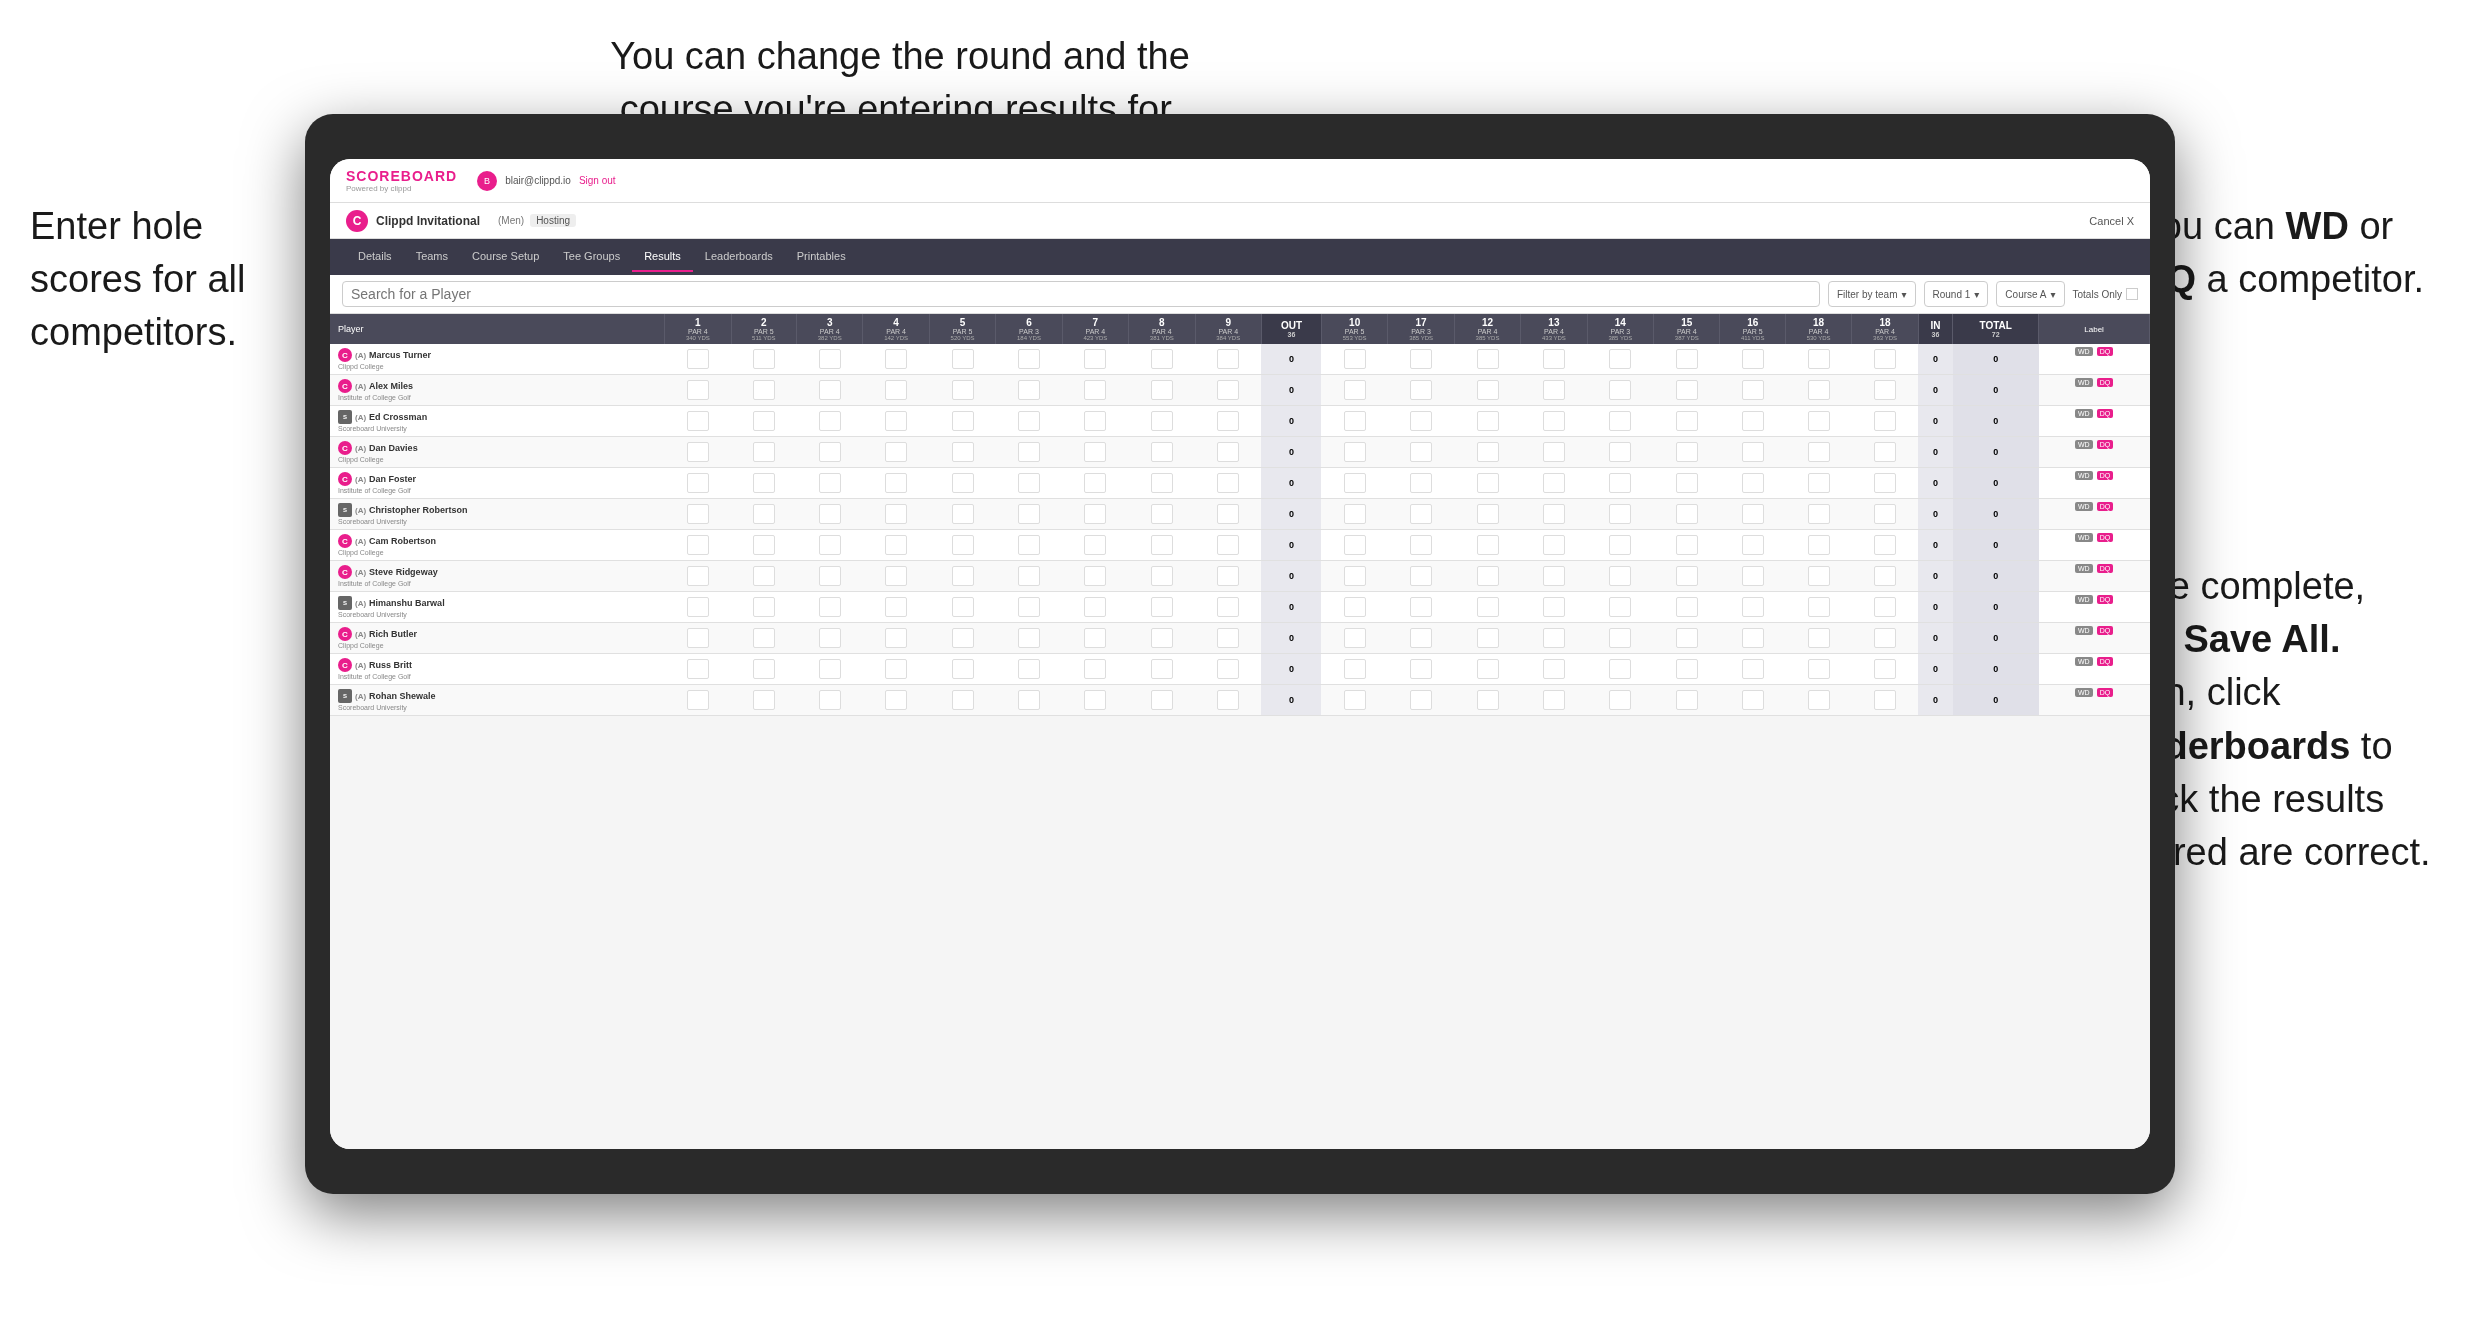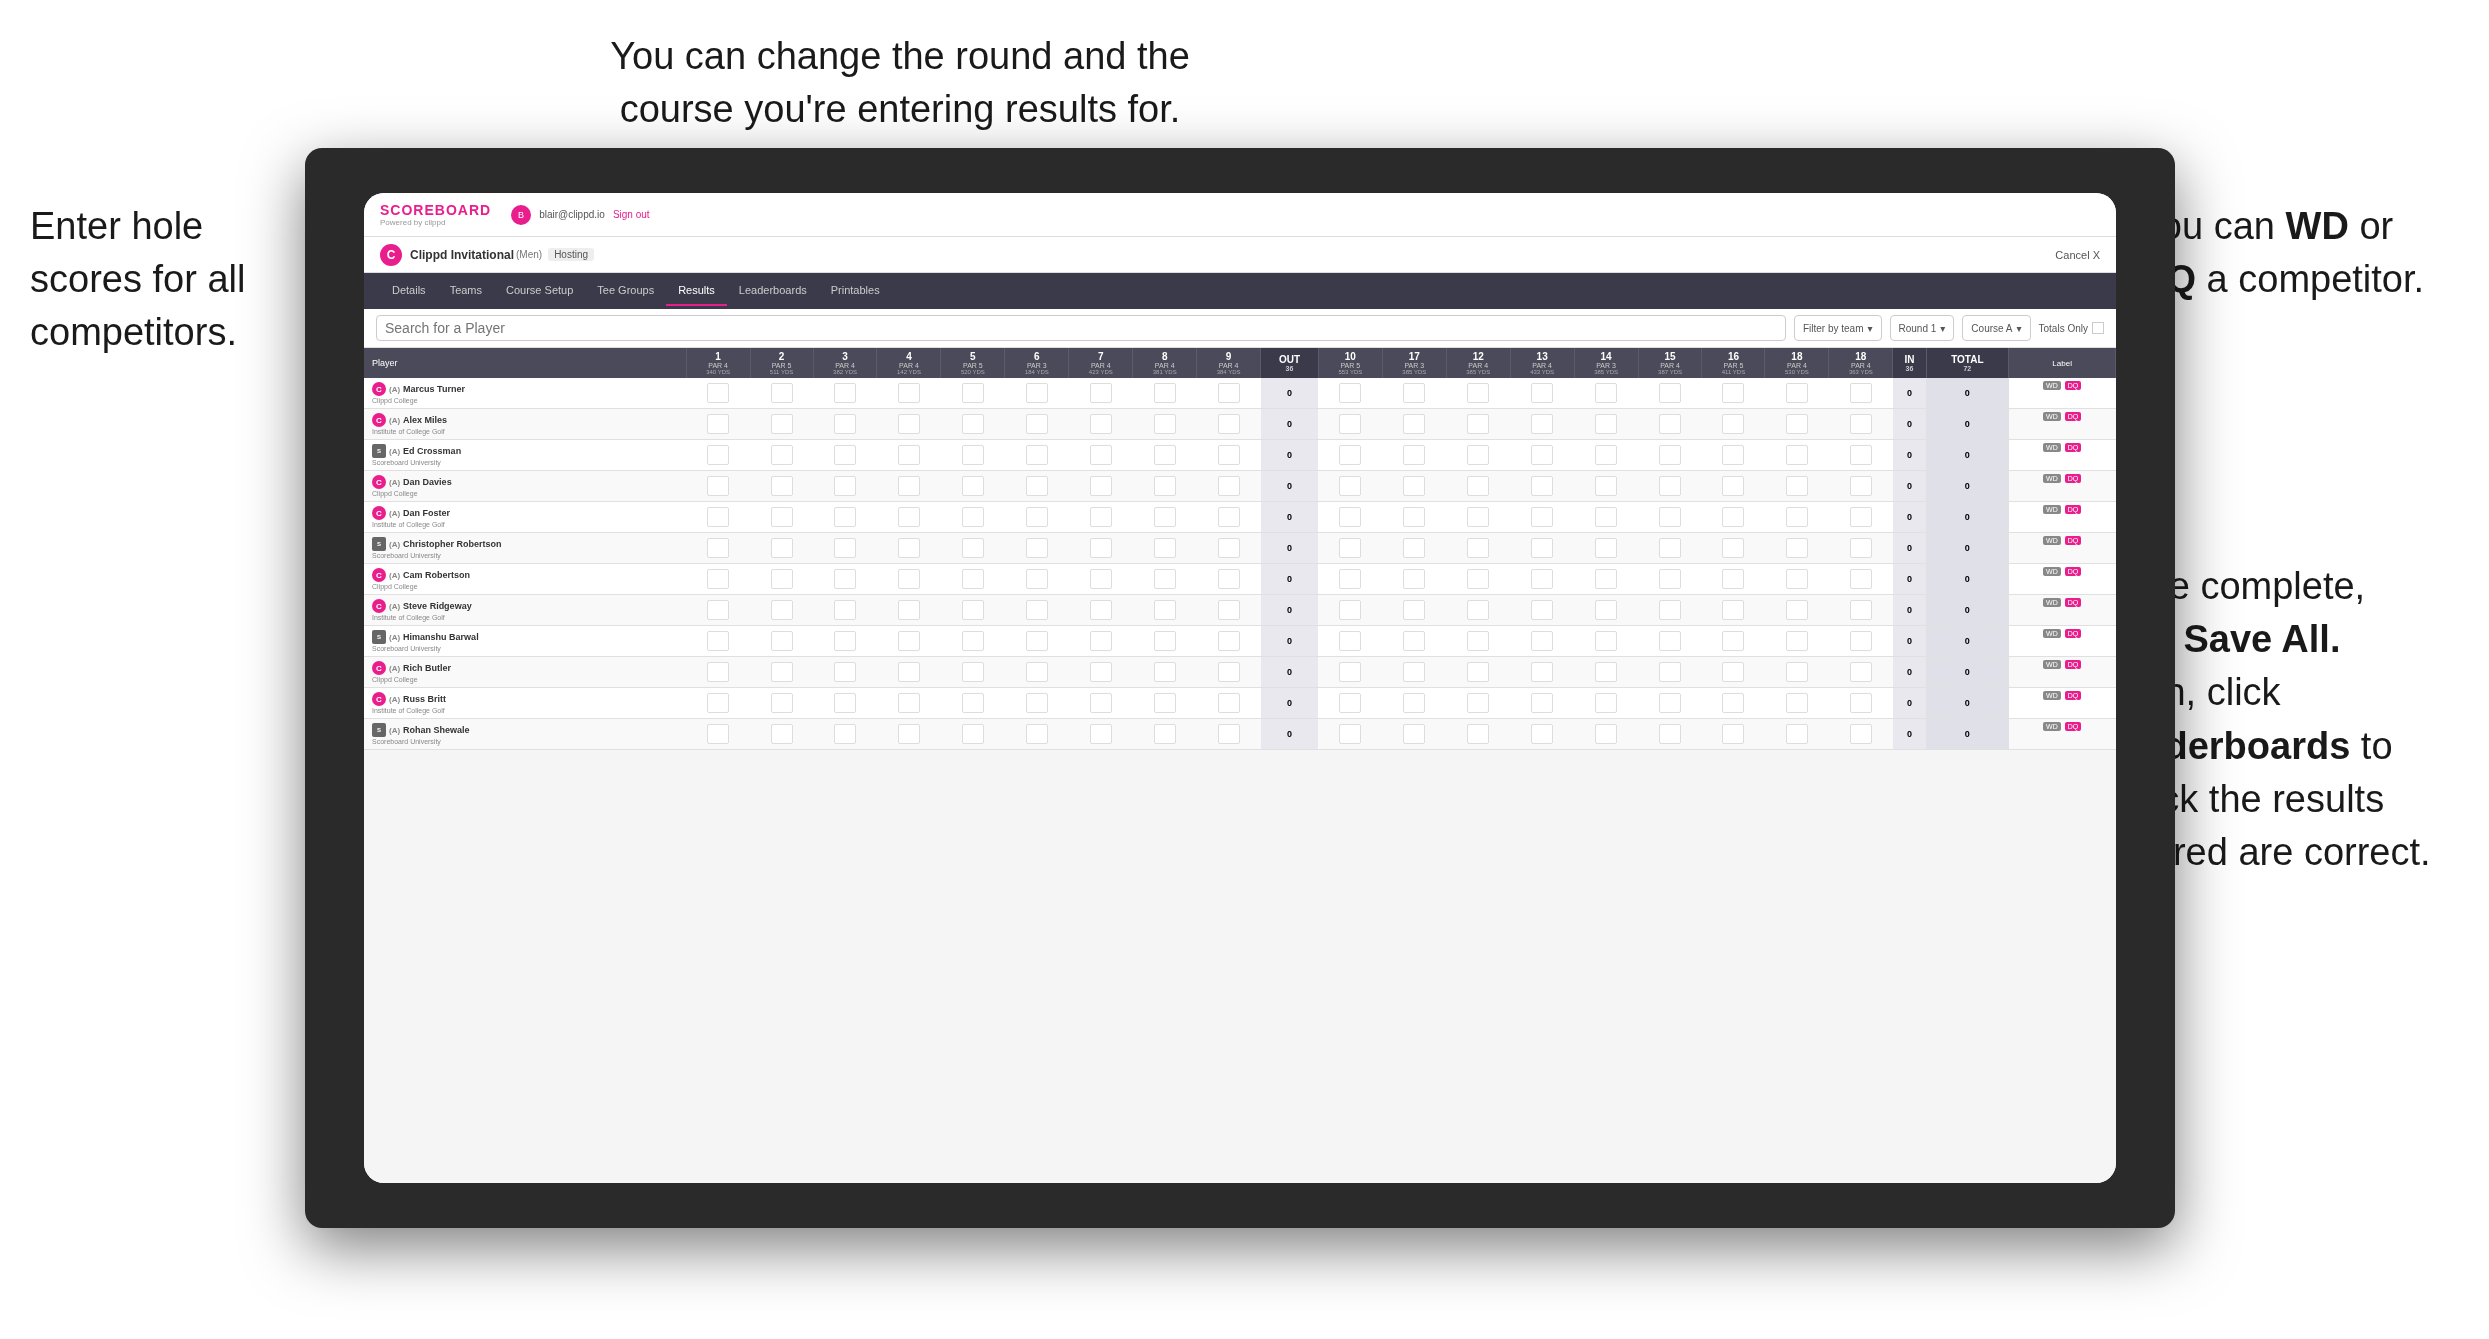"SCOREBOARD" .tablet { border-radius: 17px -> 28px; padding: 45px 59px -> 45px 25px; top: 148px -> 114px }
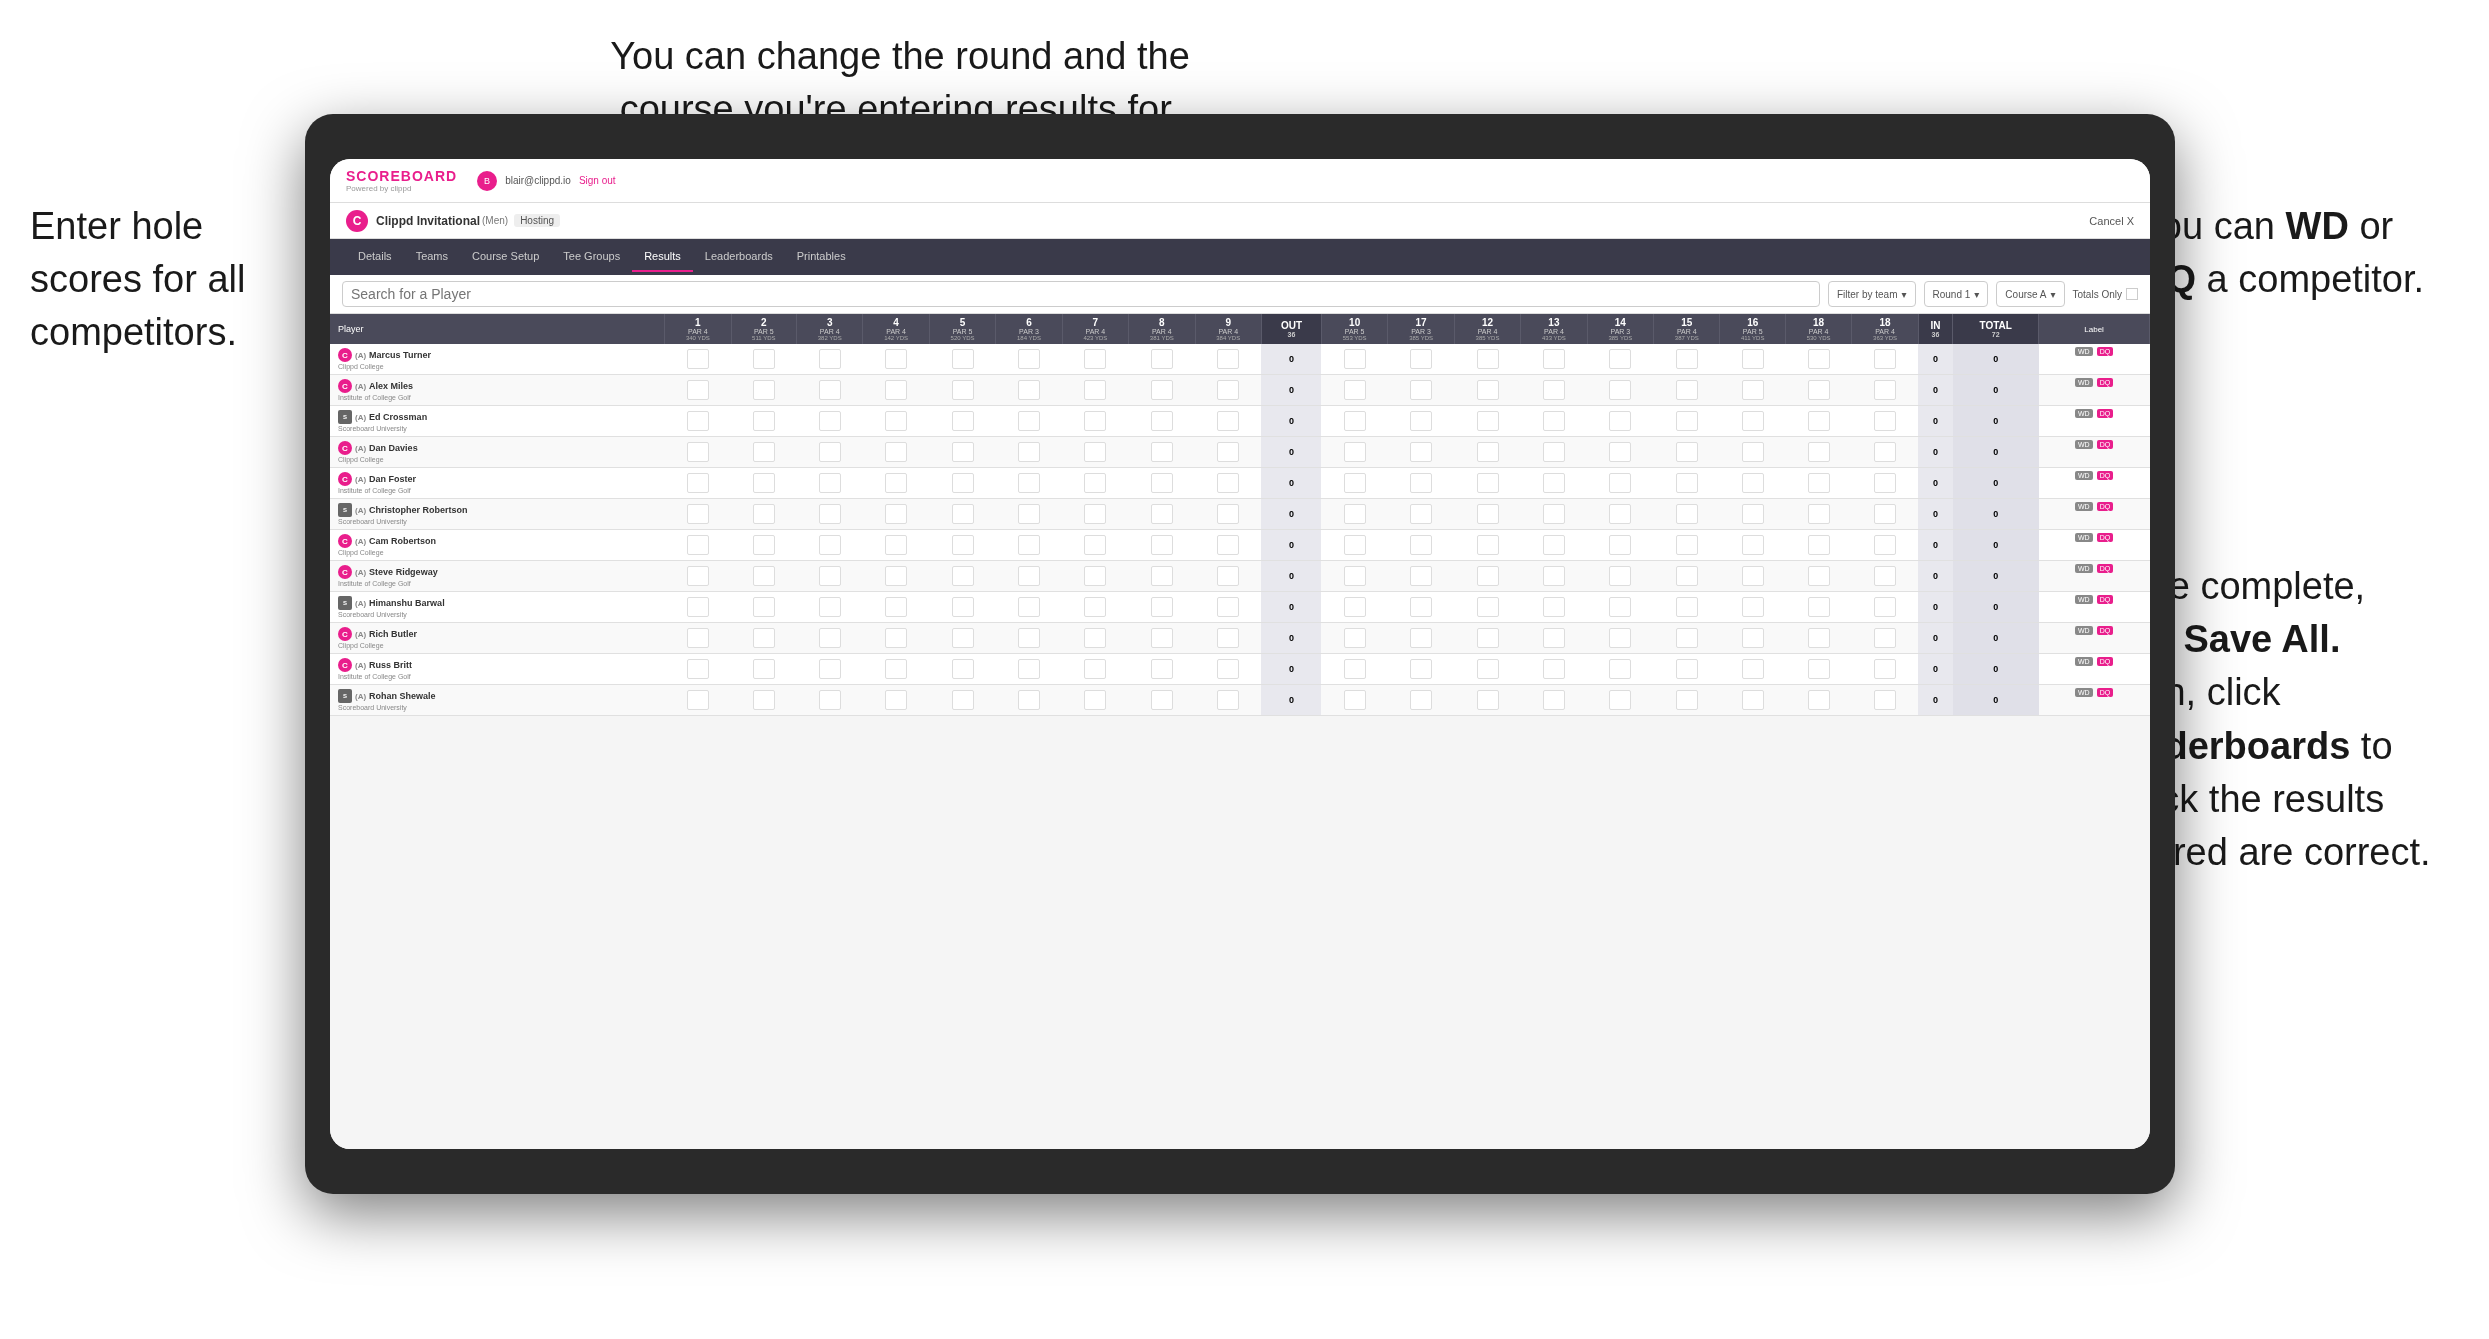"Clippd Invitational" .tournament-title { margin-right: 2px -> 18px }
